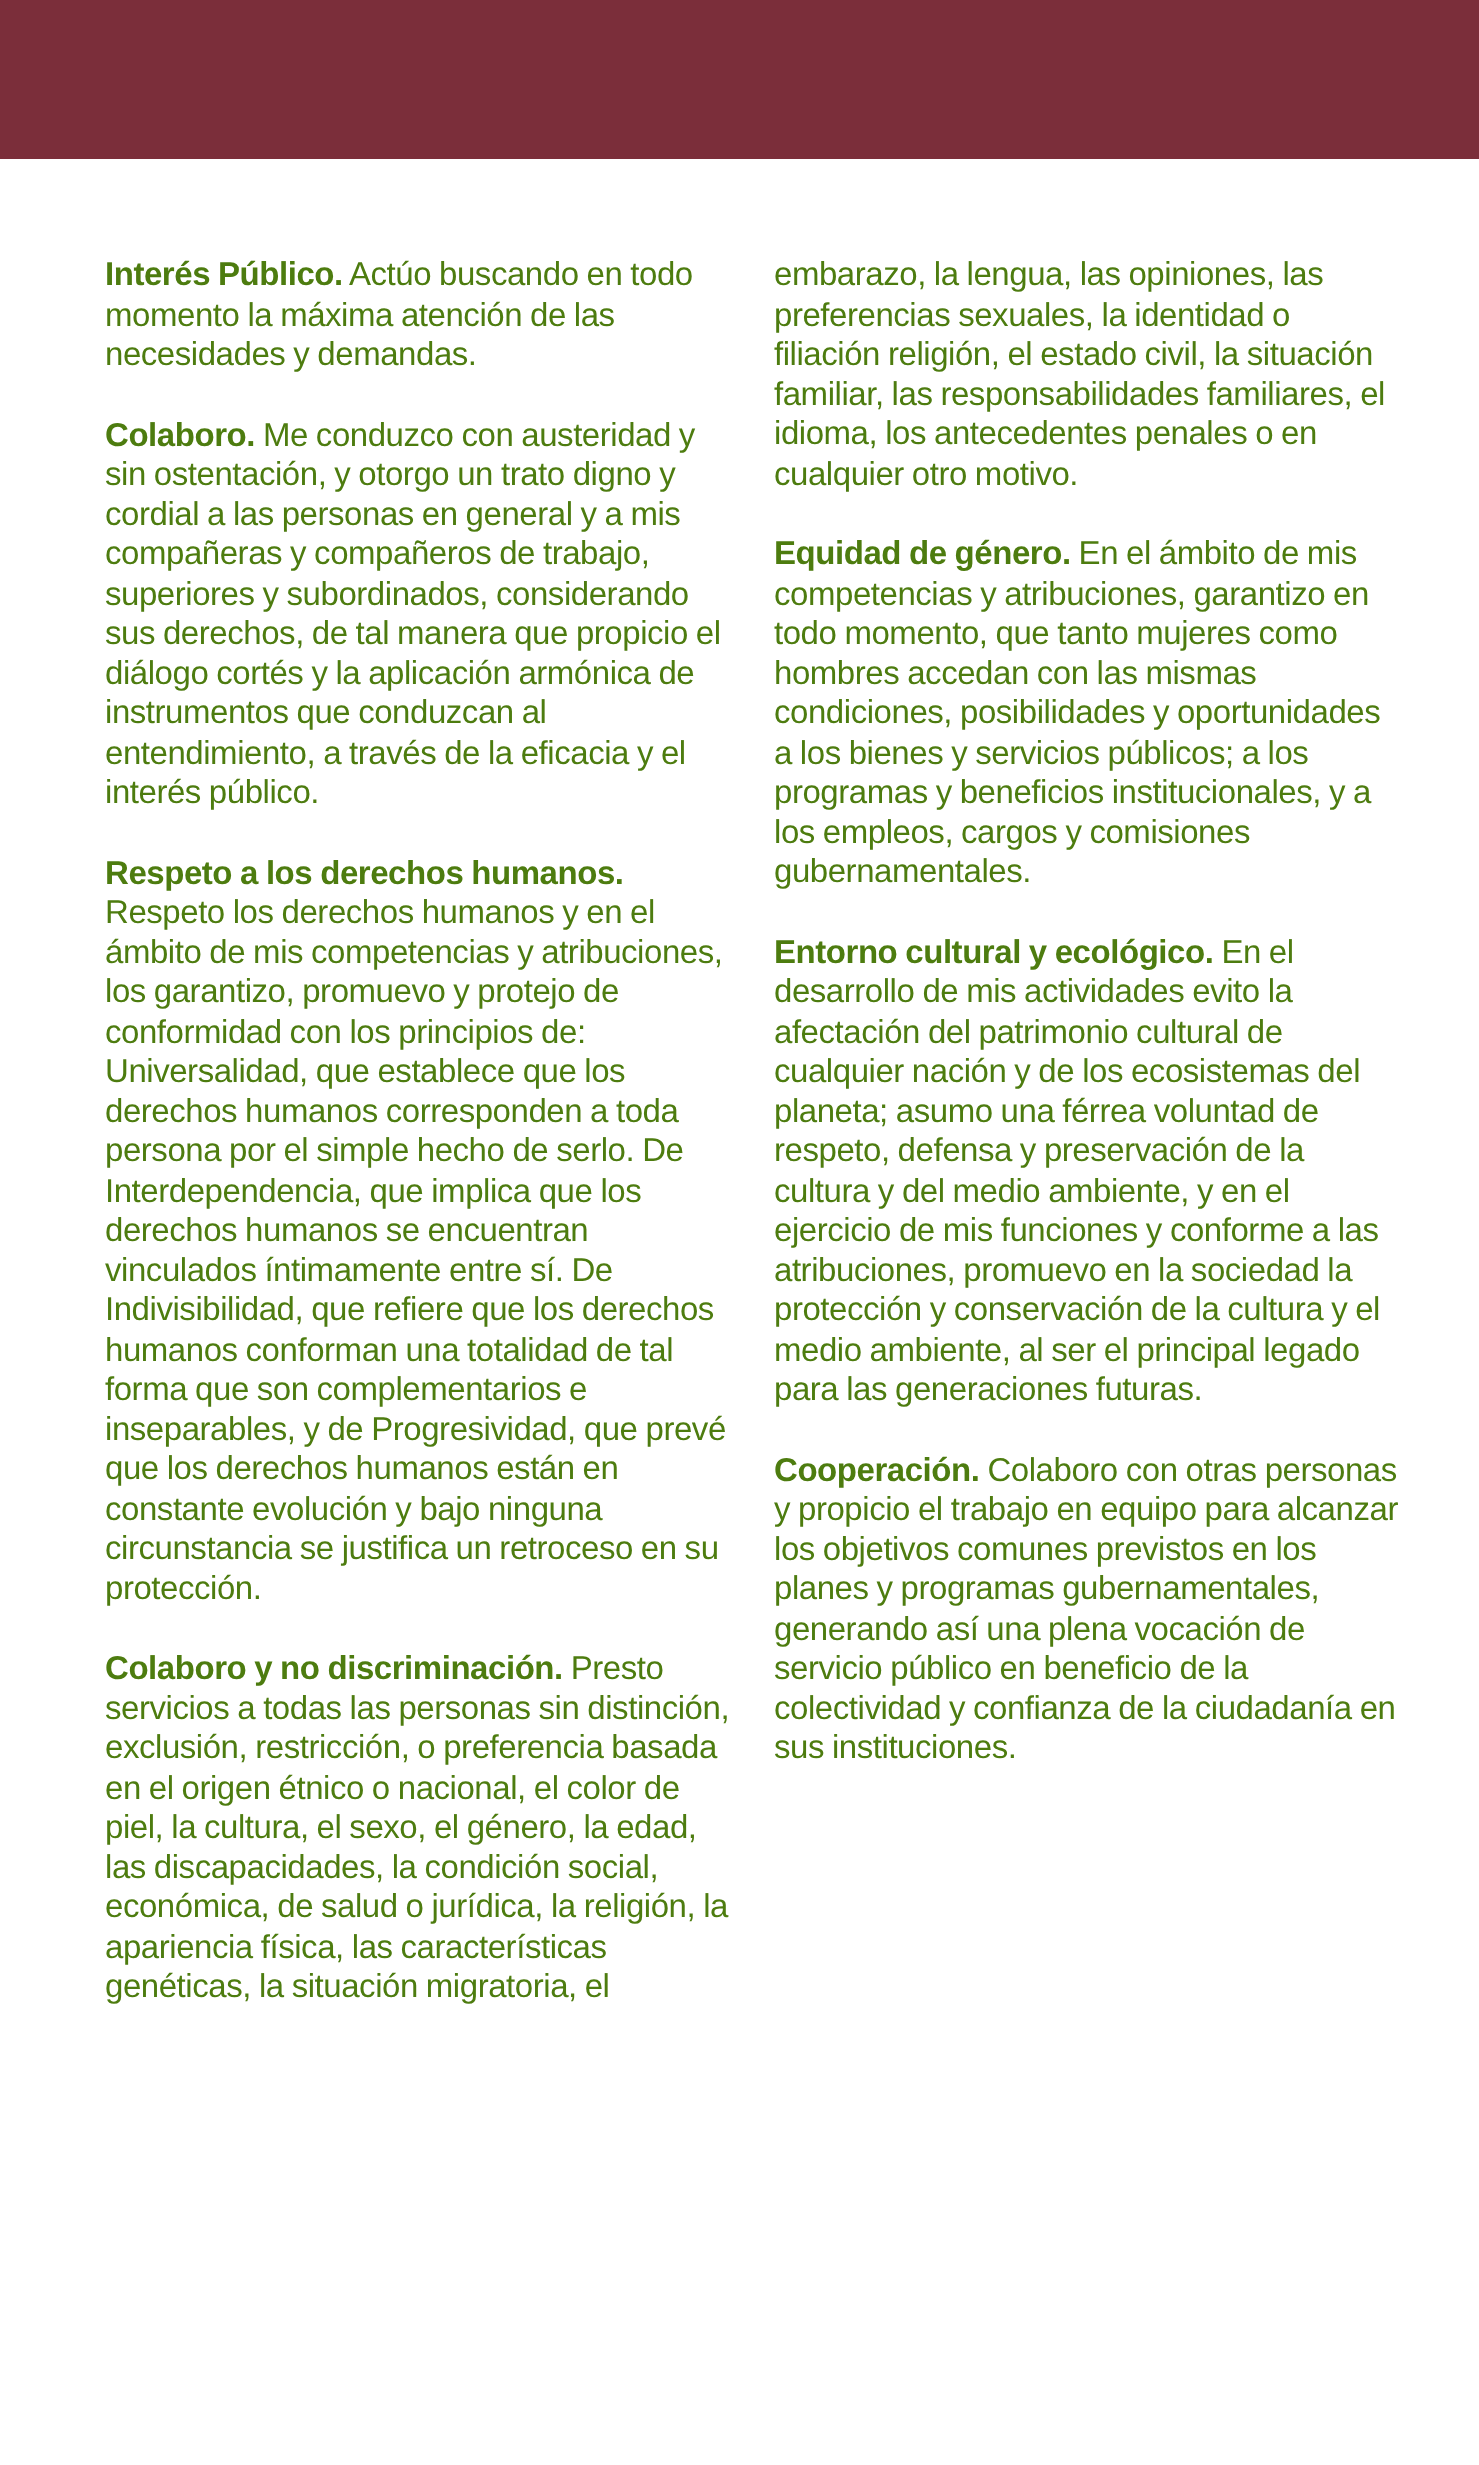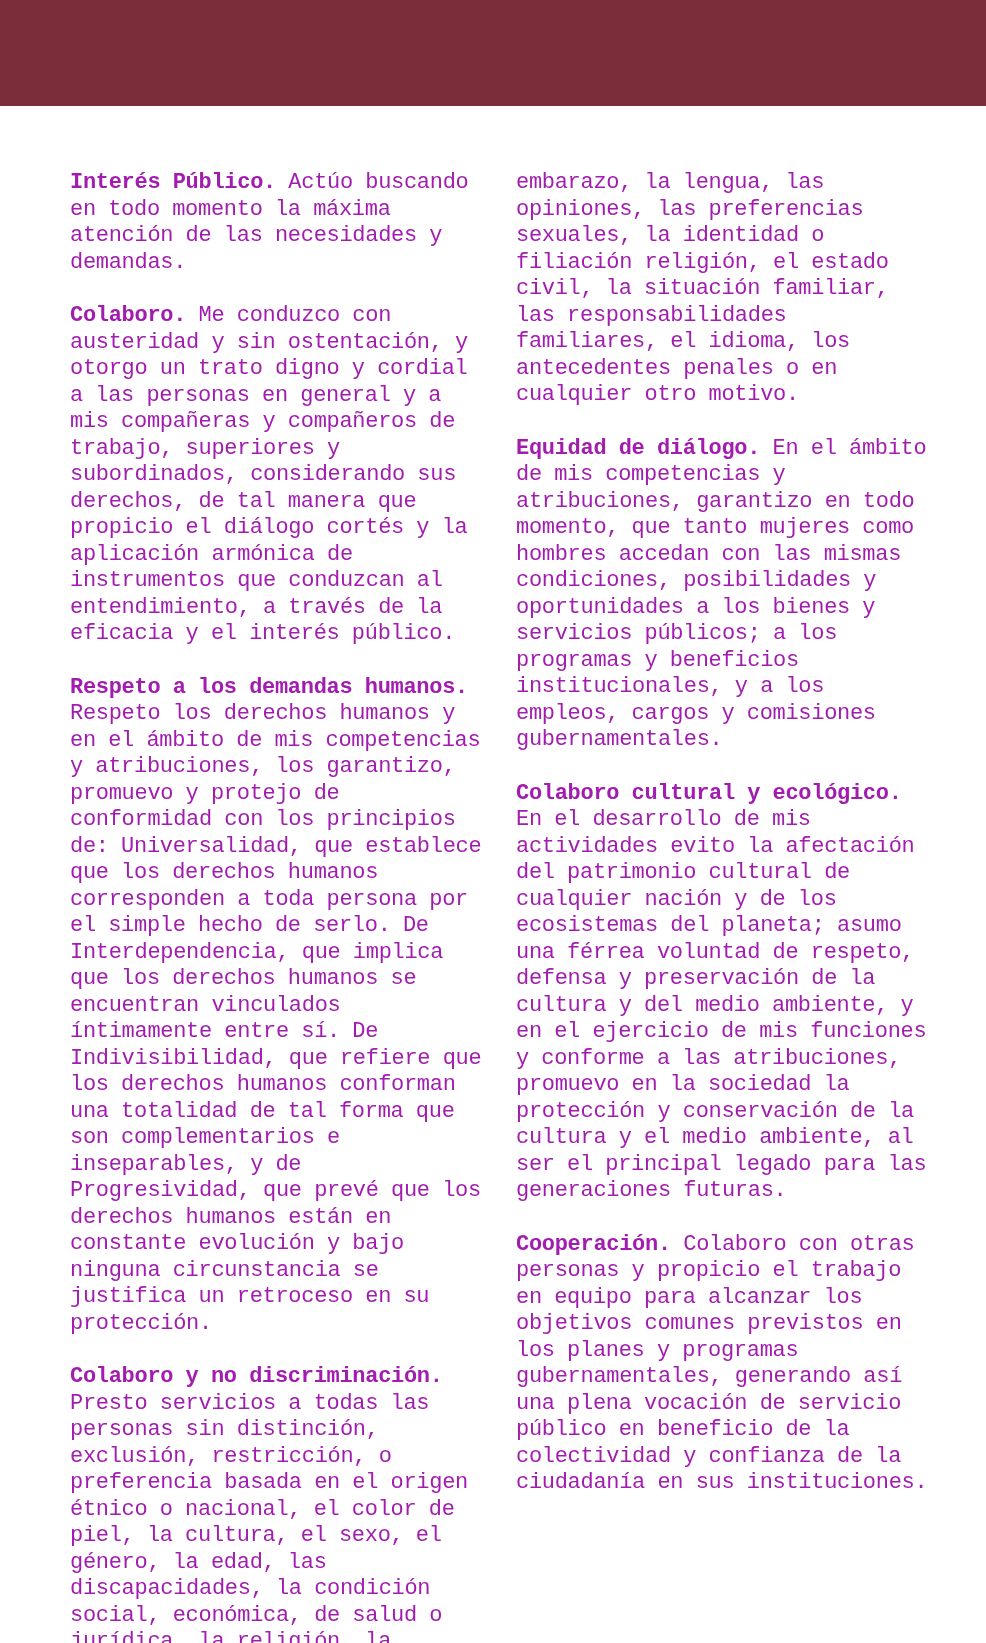"Interés Público. Actúo buscando en" .page { color: #a21caf -> #4d7c0f; font-family: Liberation Mono, monospace -> Liberation Sans, sans-serif }
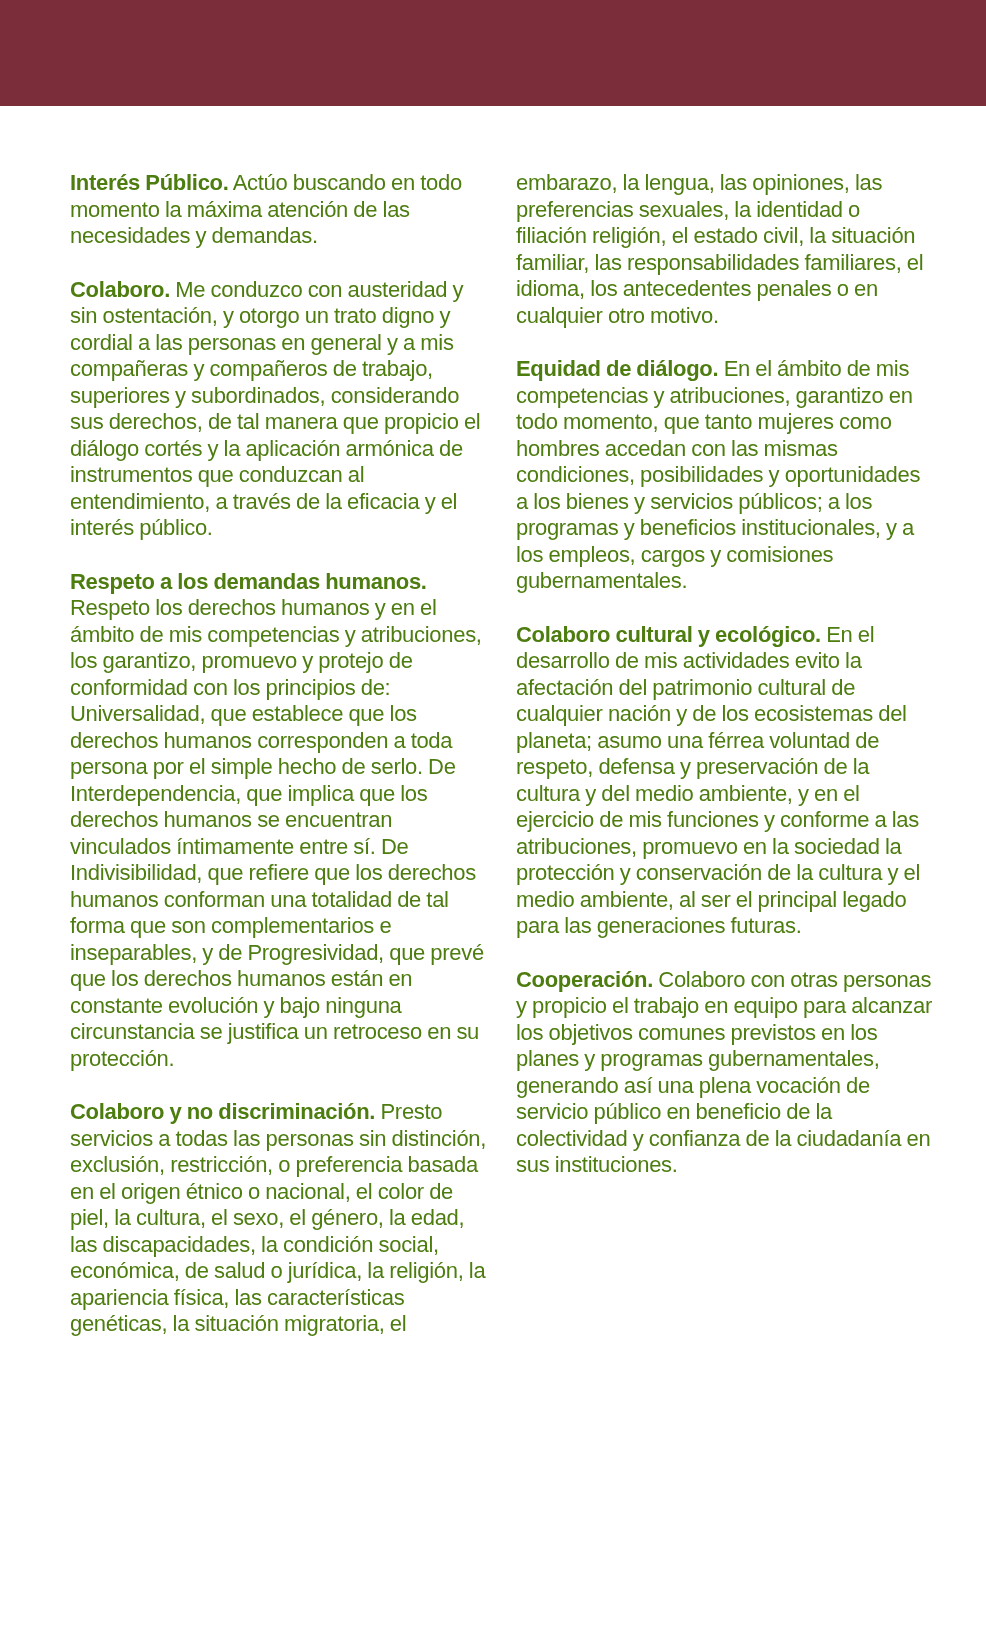"Equidad de diálogo." span.section-heading { text: diálogo -> género }
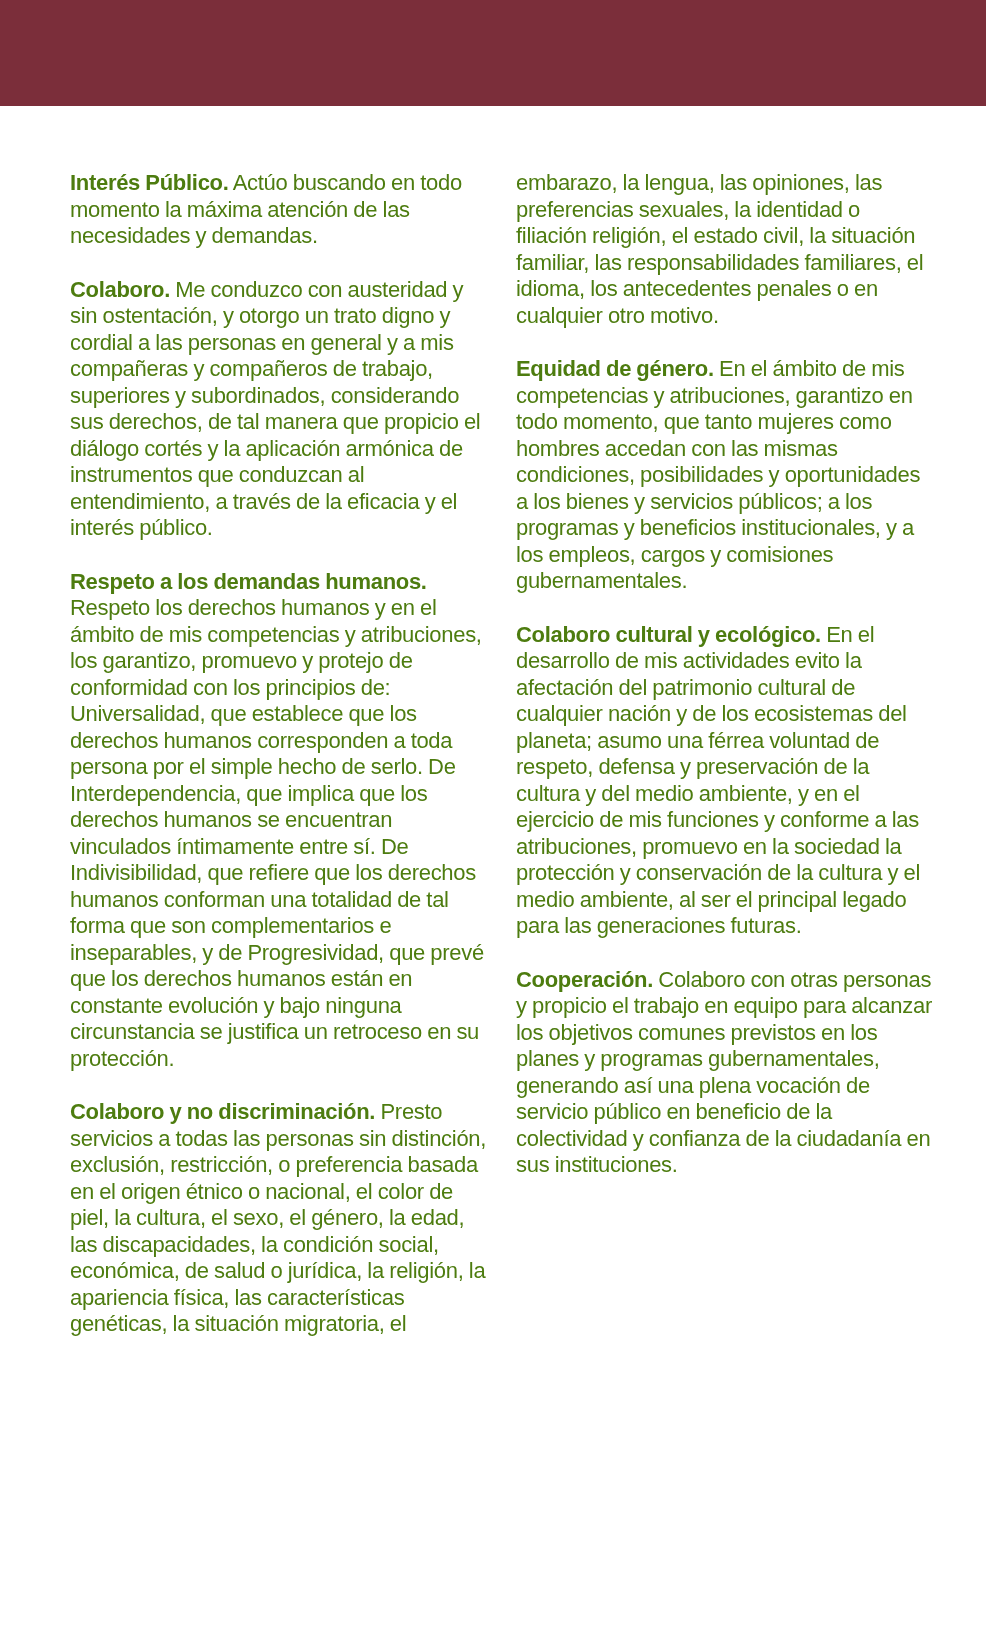"Respeto a los demandas humanos." span.section-heading { text: demandas -> derechos }
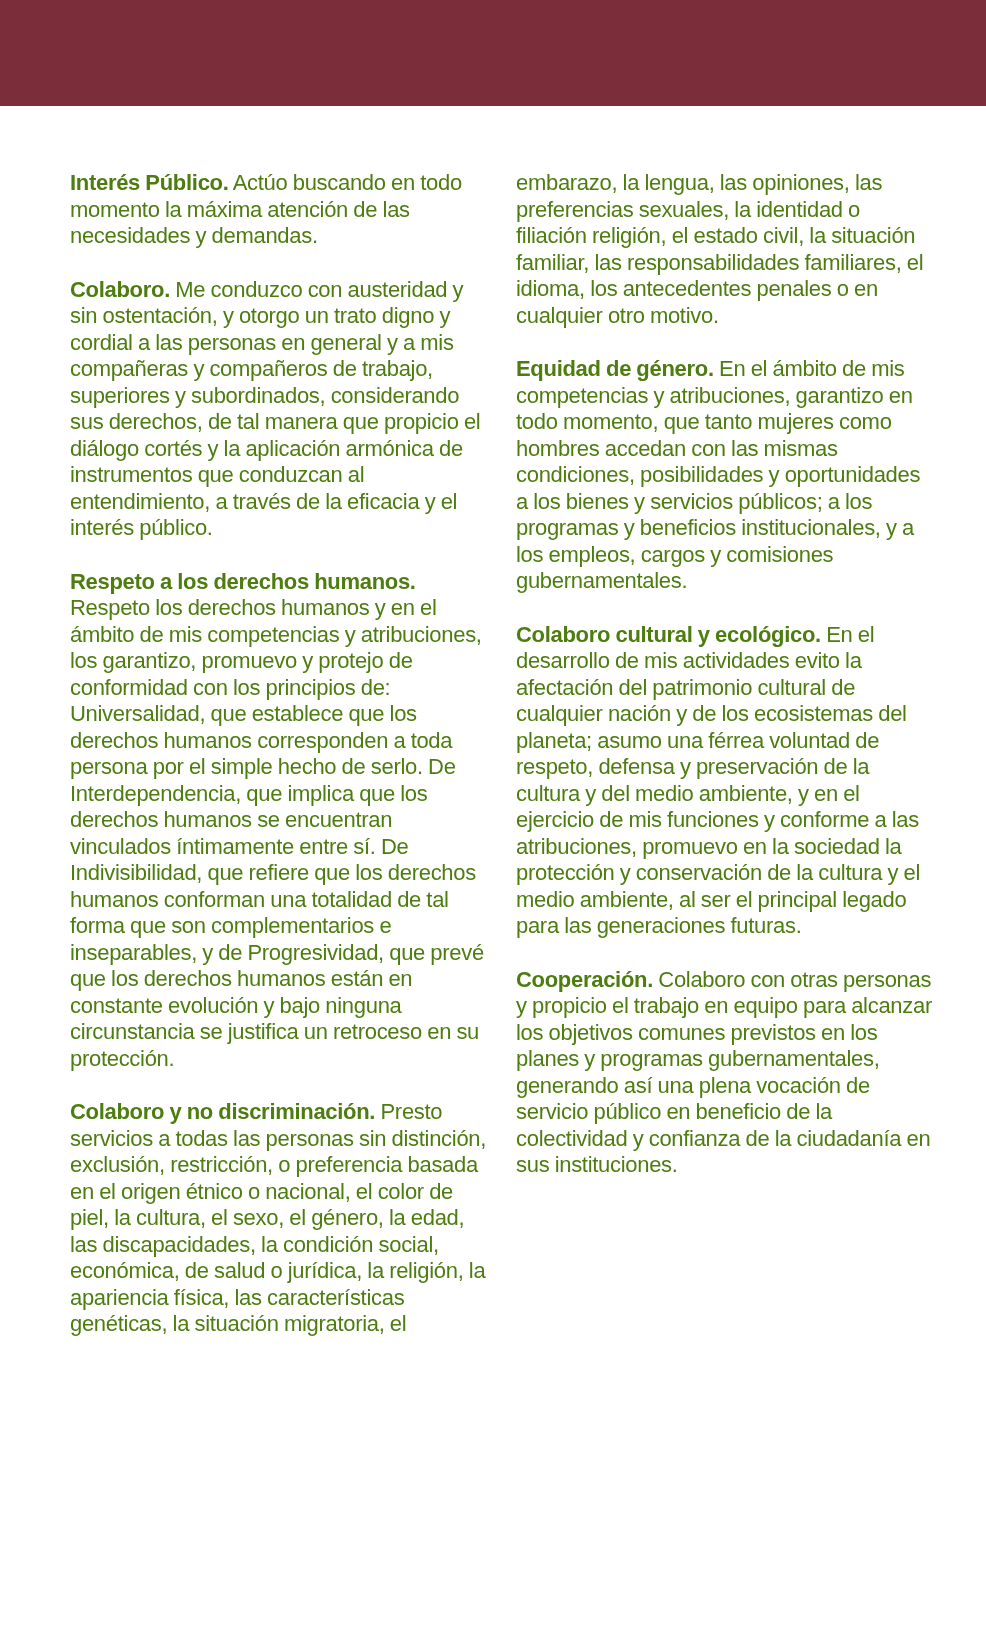"Colaboro cultural y ecológico." span.section-heading { text: Colaboro -> Entorno }
